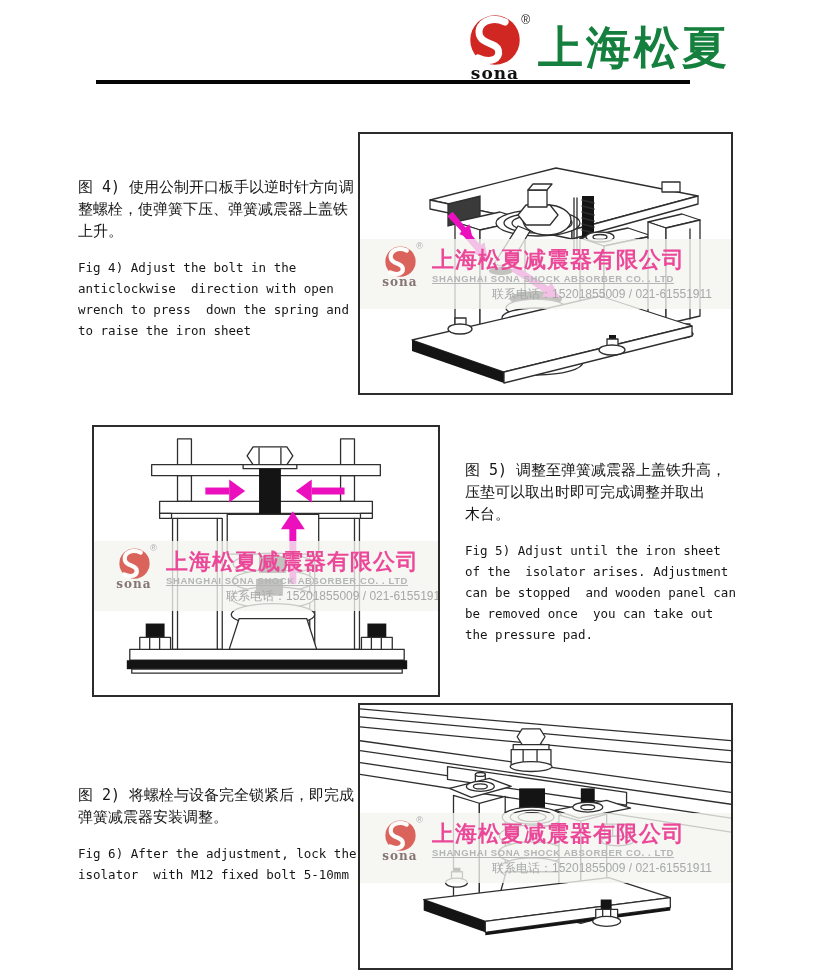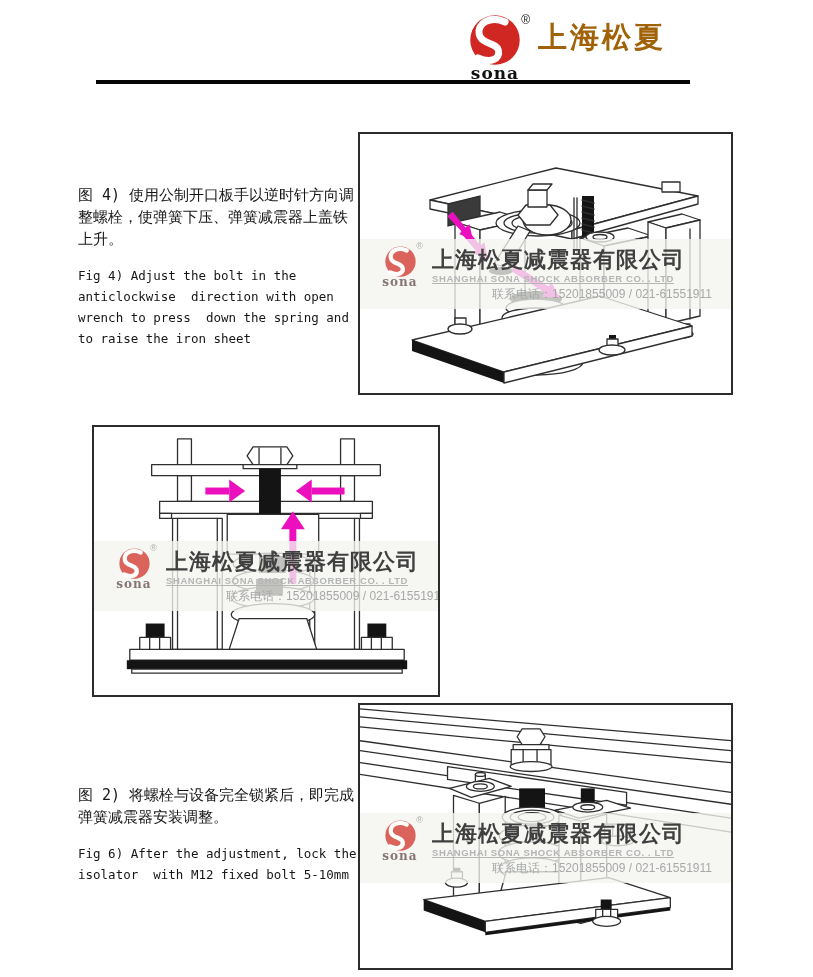"上海松夏" .brand-cn { color: #a16207 -> #15803d; font-size: 29px -> 45px }
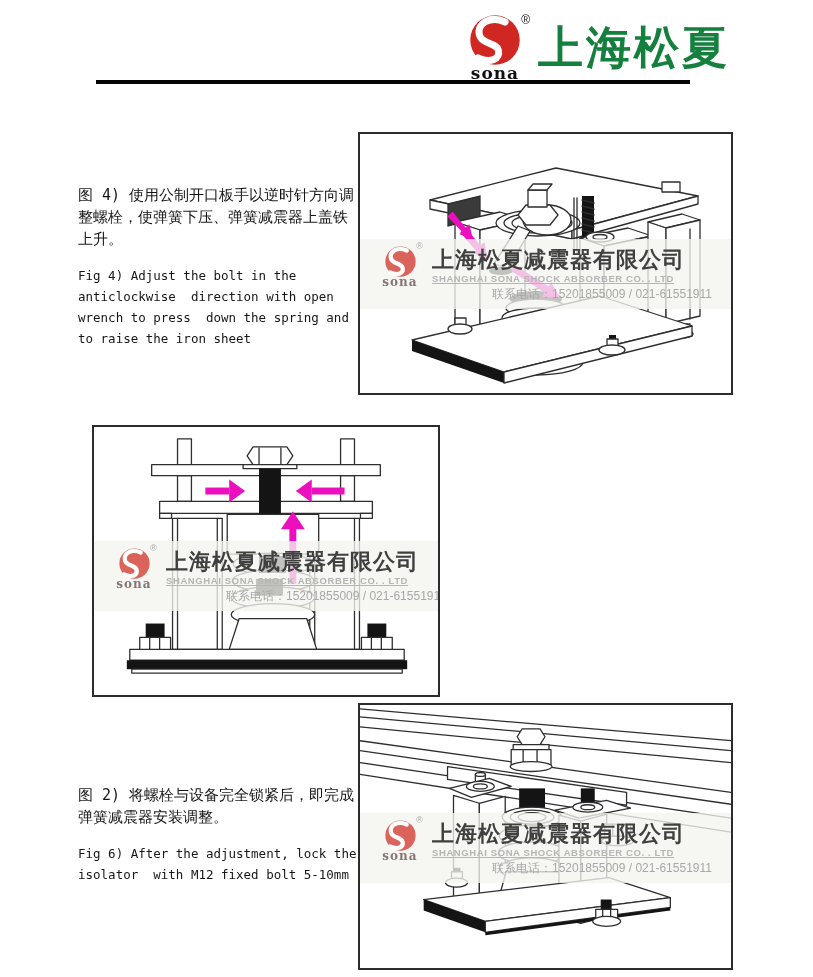"图 4) 使用公制开口板手以逆时针方向调" #cap4 { top: 184px -> 176px }
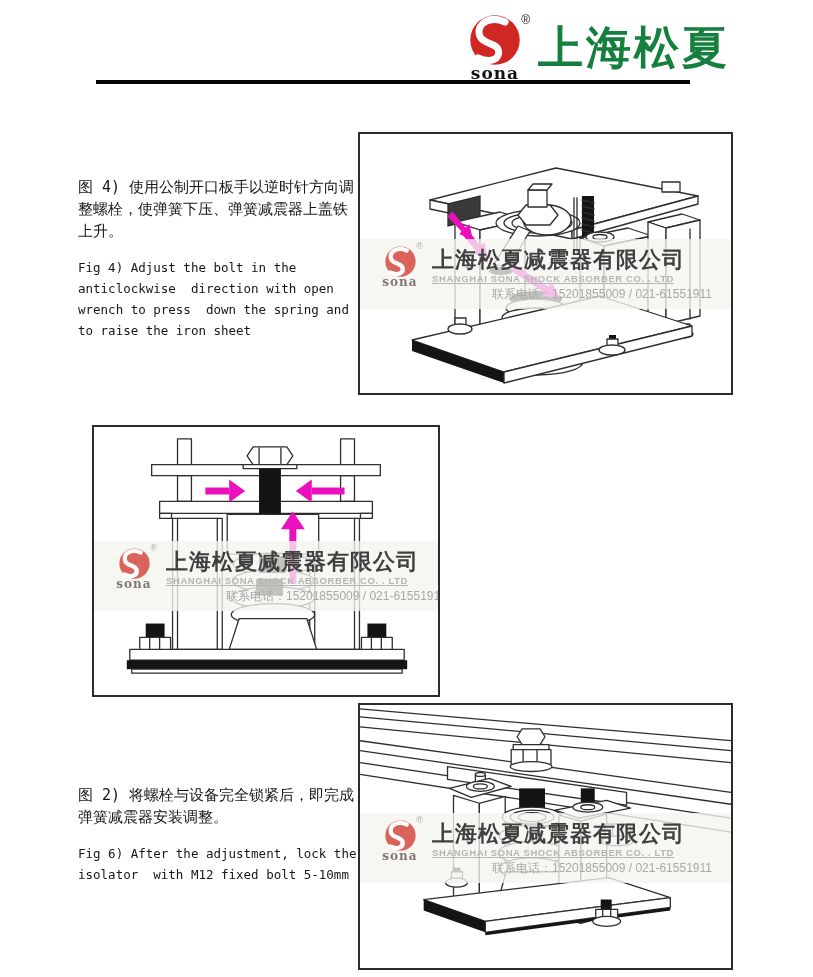"上海松夏减震器有限公司" .wm-cn { color: #404040 -> #ec4899 }
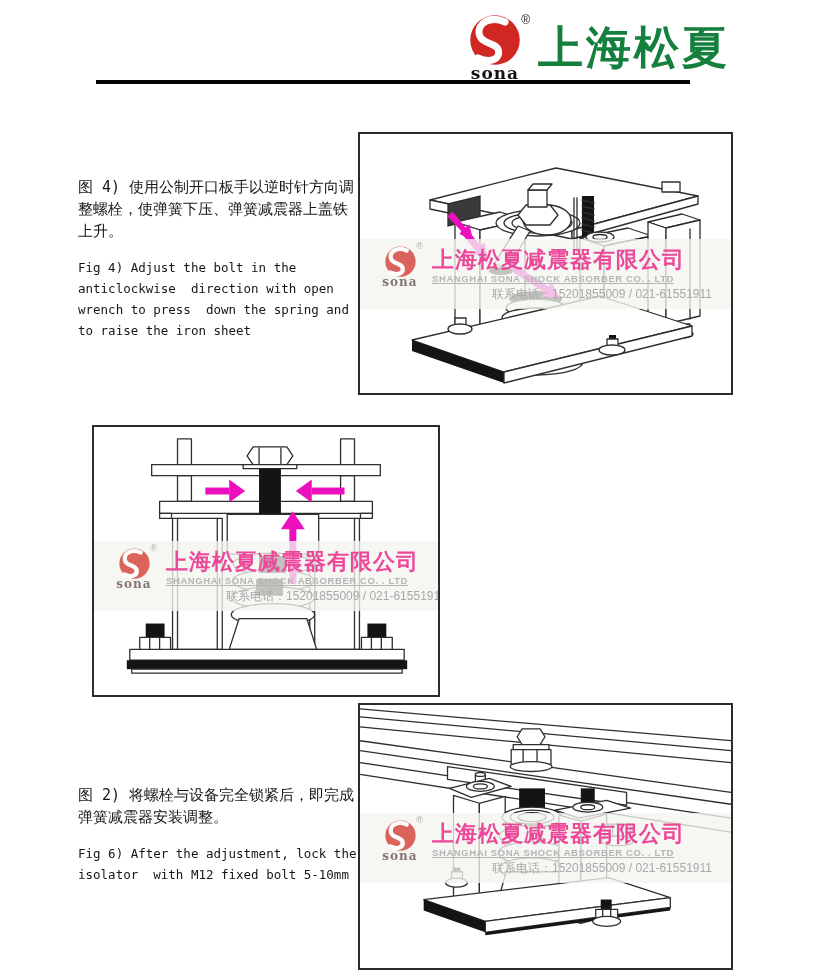"图 5) 调整至弹簧减震器上盖铁升高，" div.cn { html: none -> <div>图 5) 调整至弹簧减震器上盖铁升高， 压垫可以取出时即可完成调整并取出 木台。</div> }
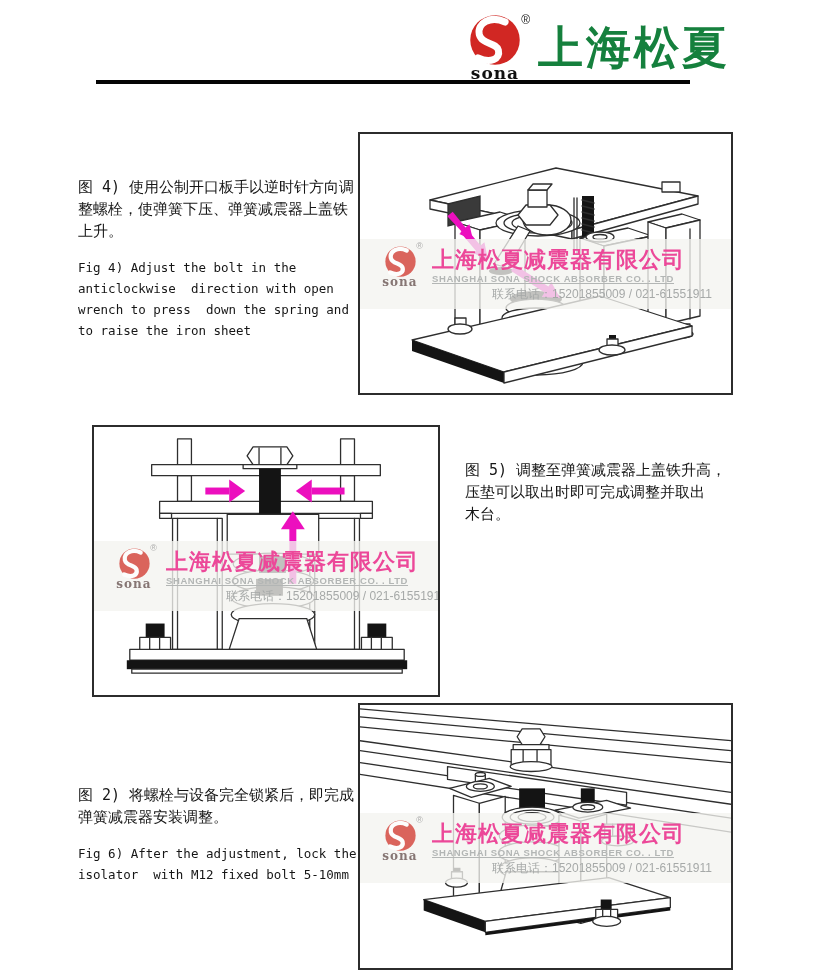"Fig 5) Adjust until the" div.en { html: none -> <div>Fig 5) Adjust until the iron sheet of the isolator arises. Adjustment can be stopped and wooden panel can be removed once you can take out the pressure pad.</div> }
